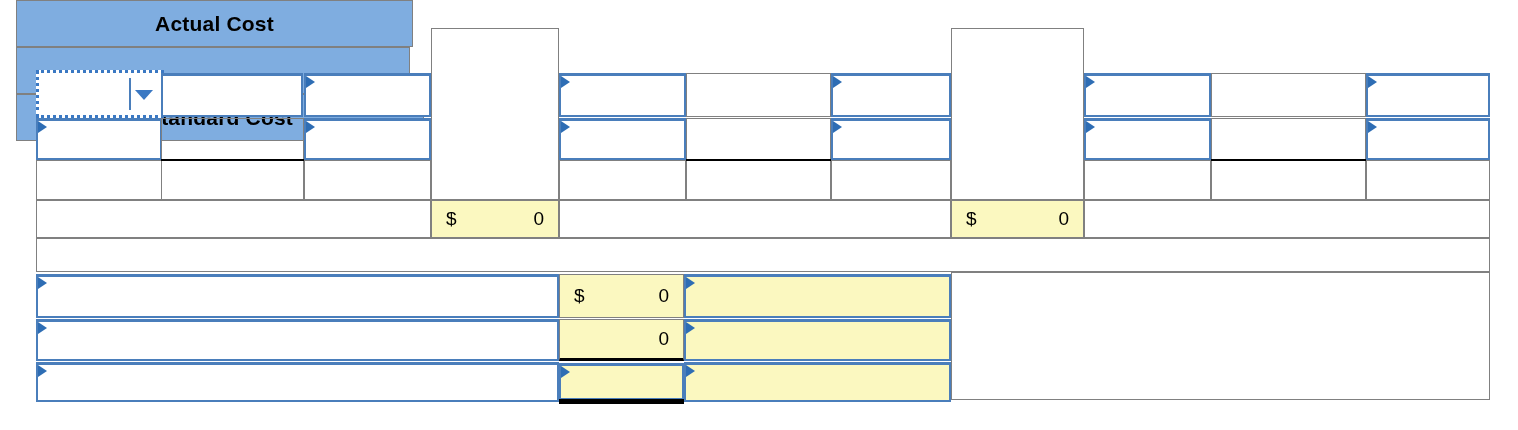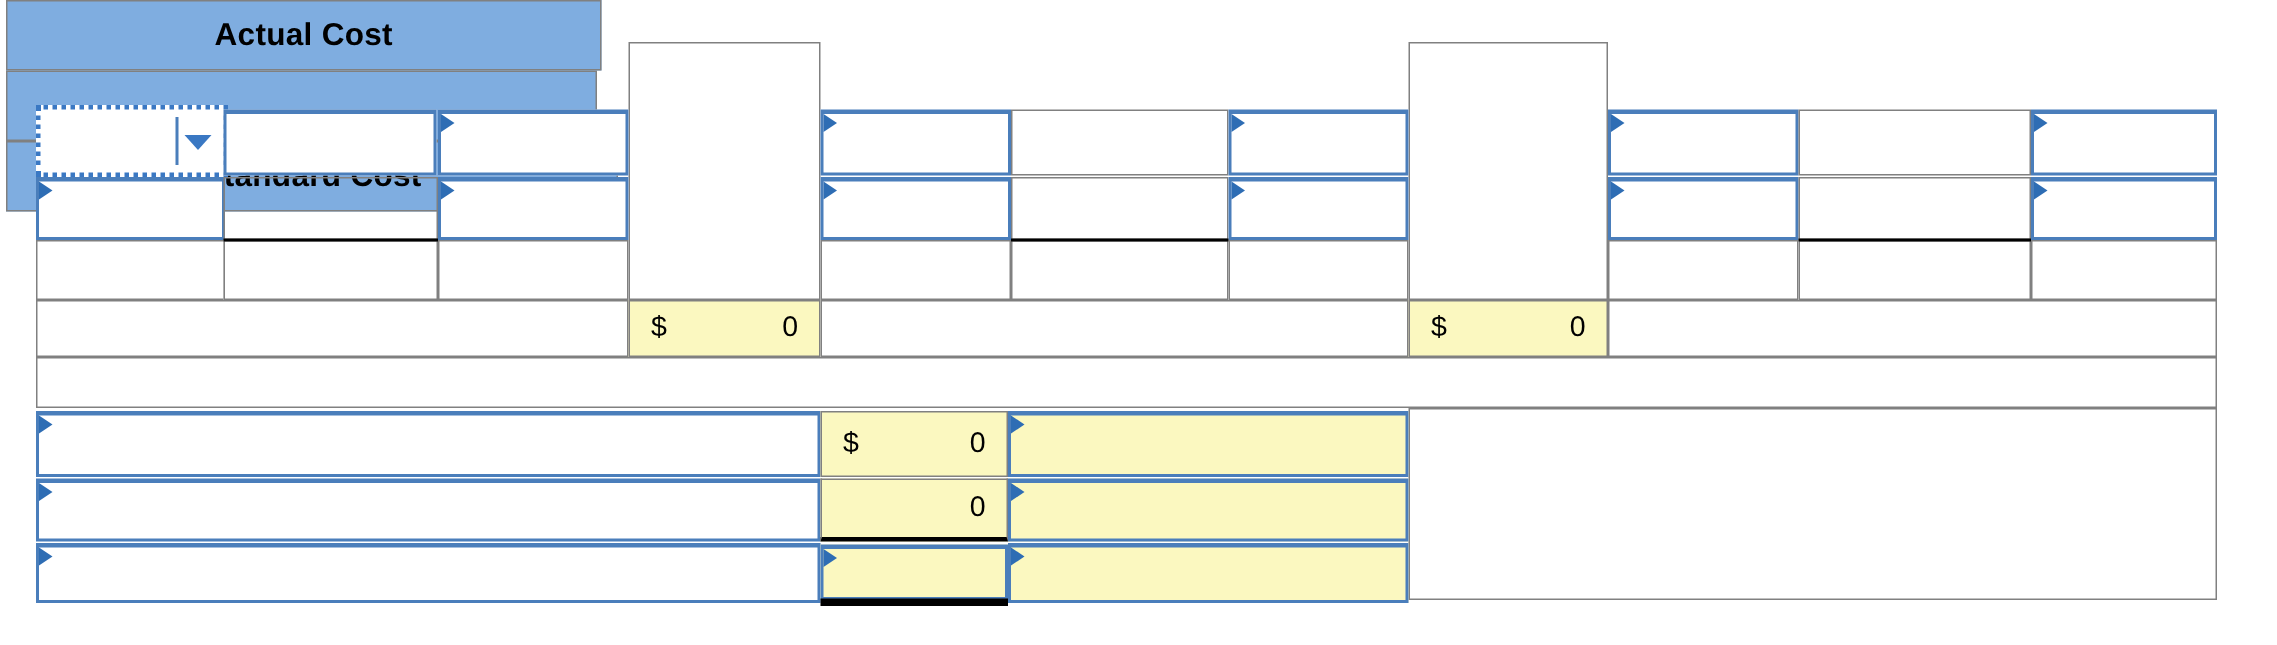"Actual Cost" .sheet { left: 4px -> 16px }
